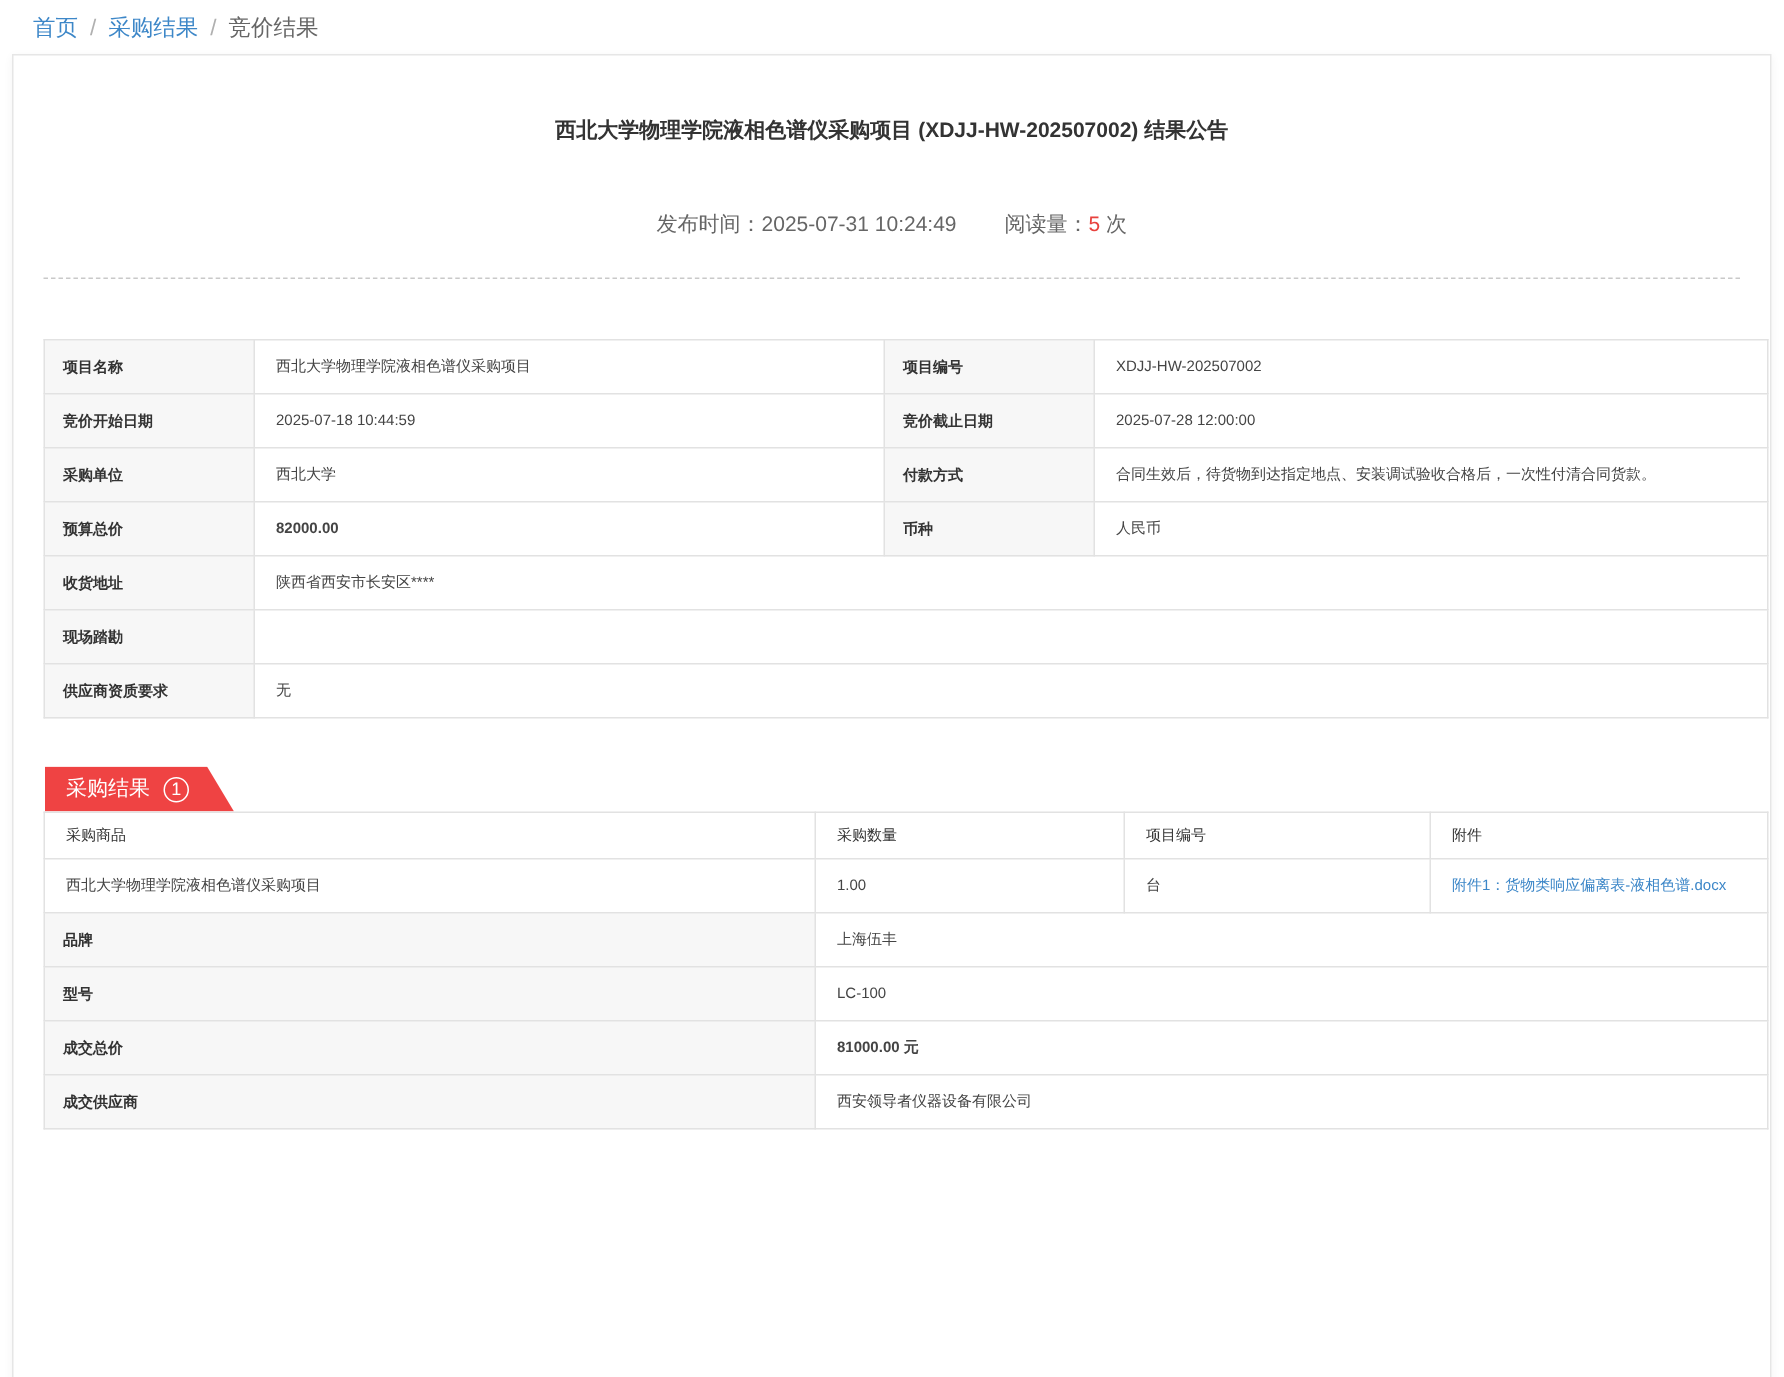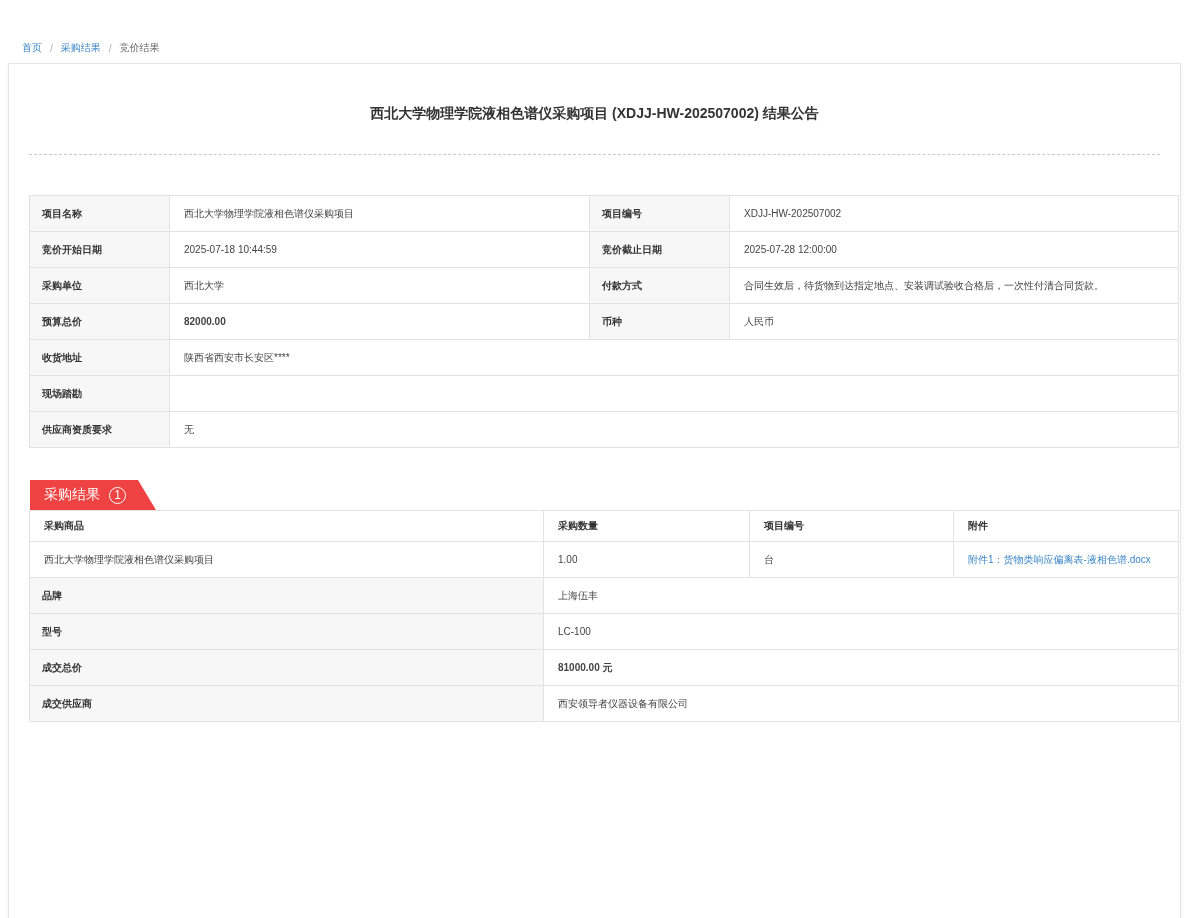"首页" .breadcrumb { font-size: 10px -> 15px; margin-top: 32px -> none }
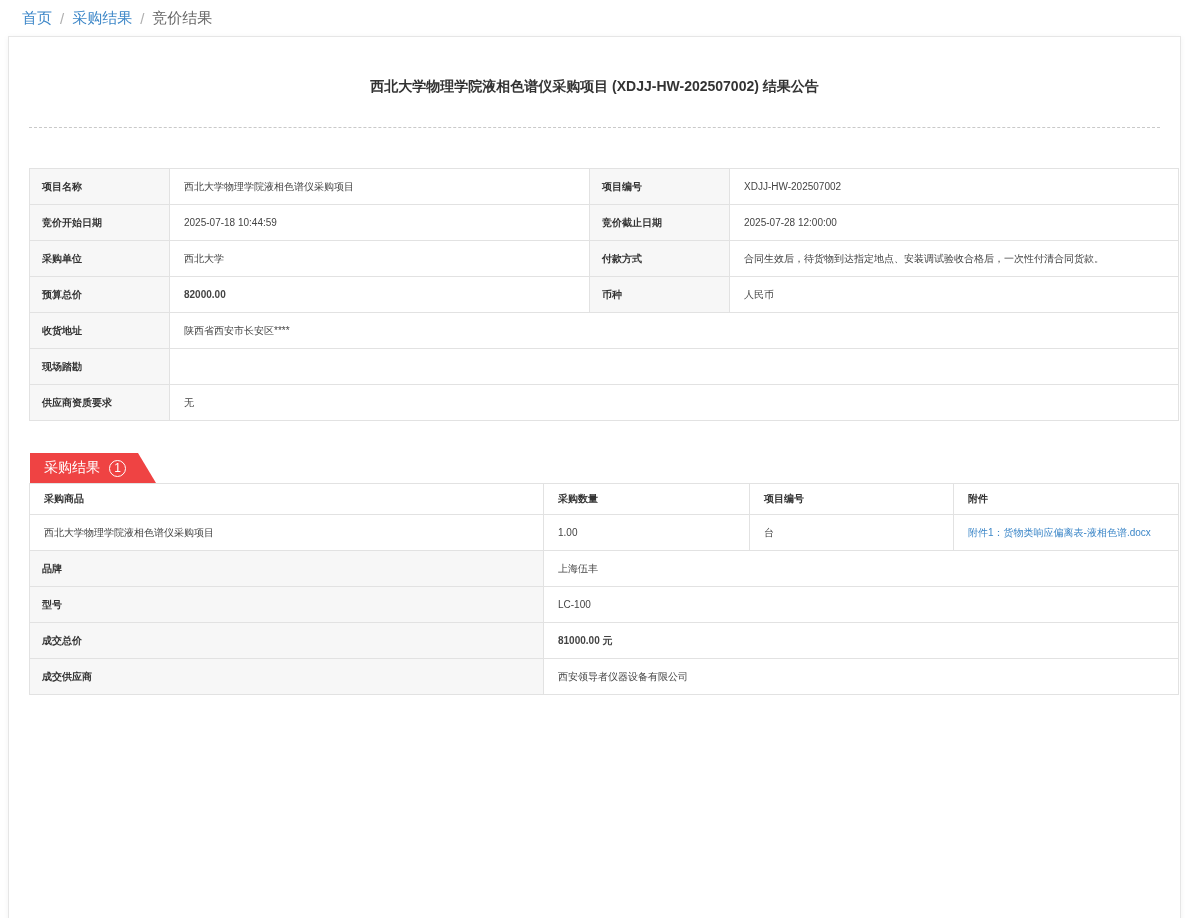"发布时间：2025-07-31 10:24:49 阅读量：5 次" div.meta { html: none -> <div> <span><span>发布时间：</span><span>2025-07-31 10:24:49</span></span> <span><span>阅读量：</span><span>5</span> <span>次</span></span> </div> }
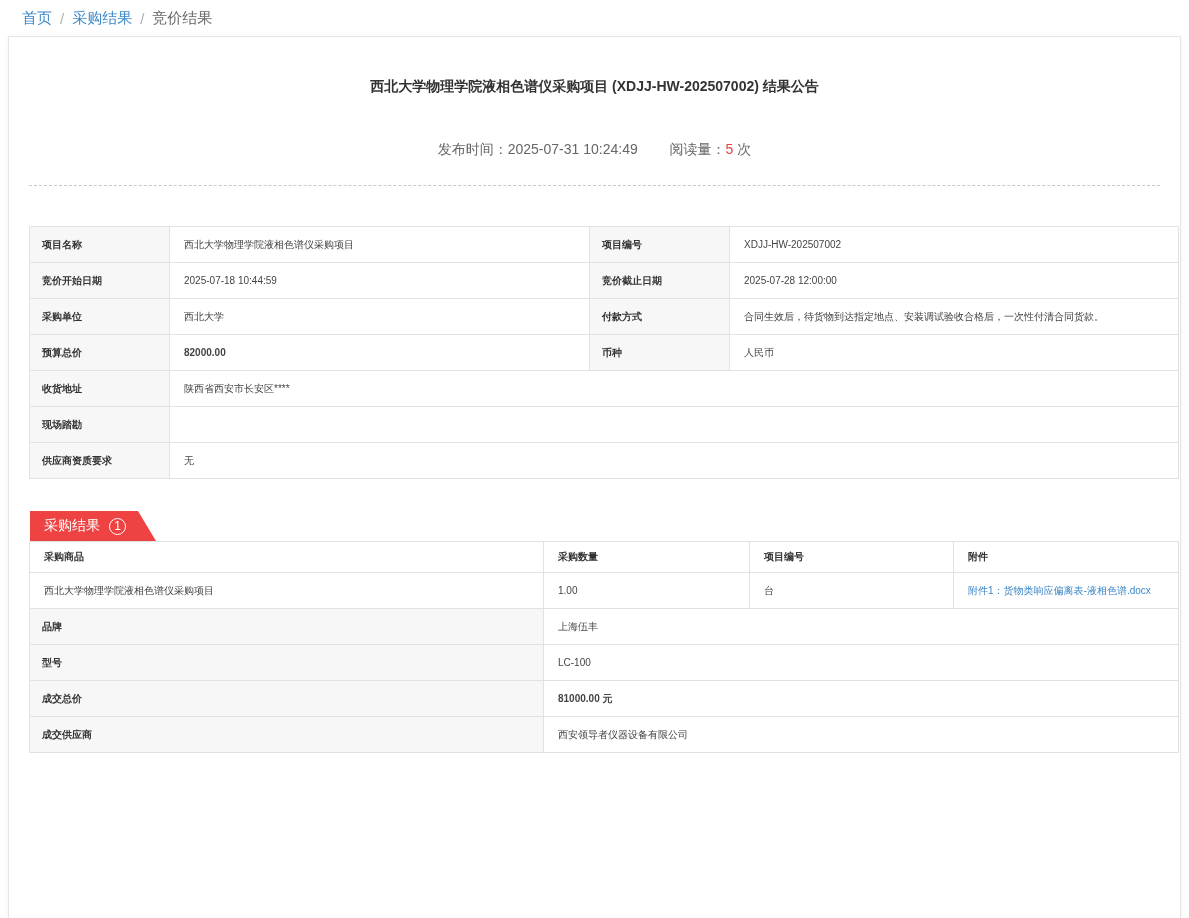"采购商品" .result-table th { font-weight: bold -> normal }
